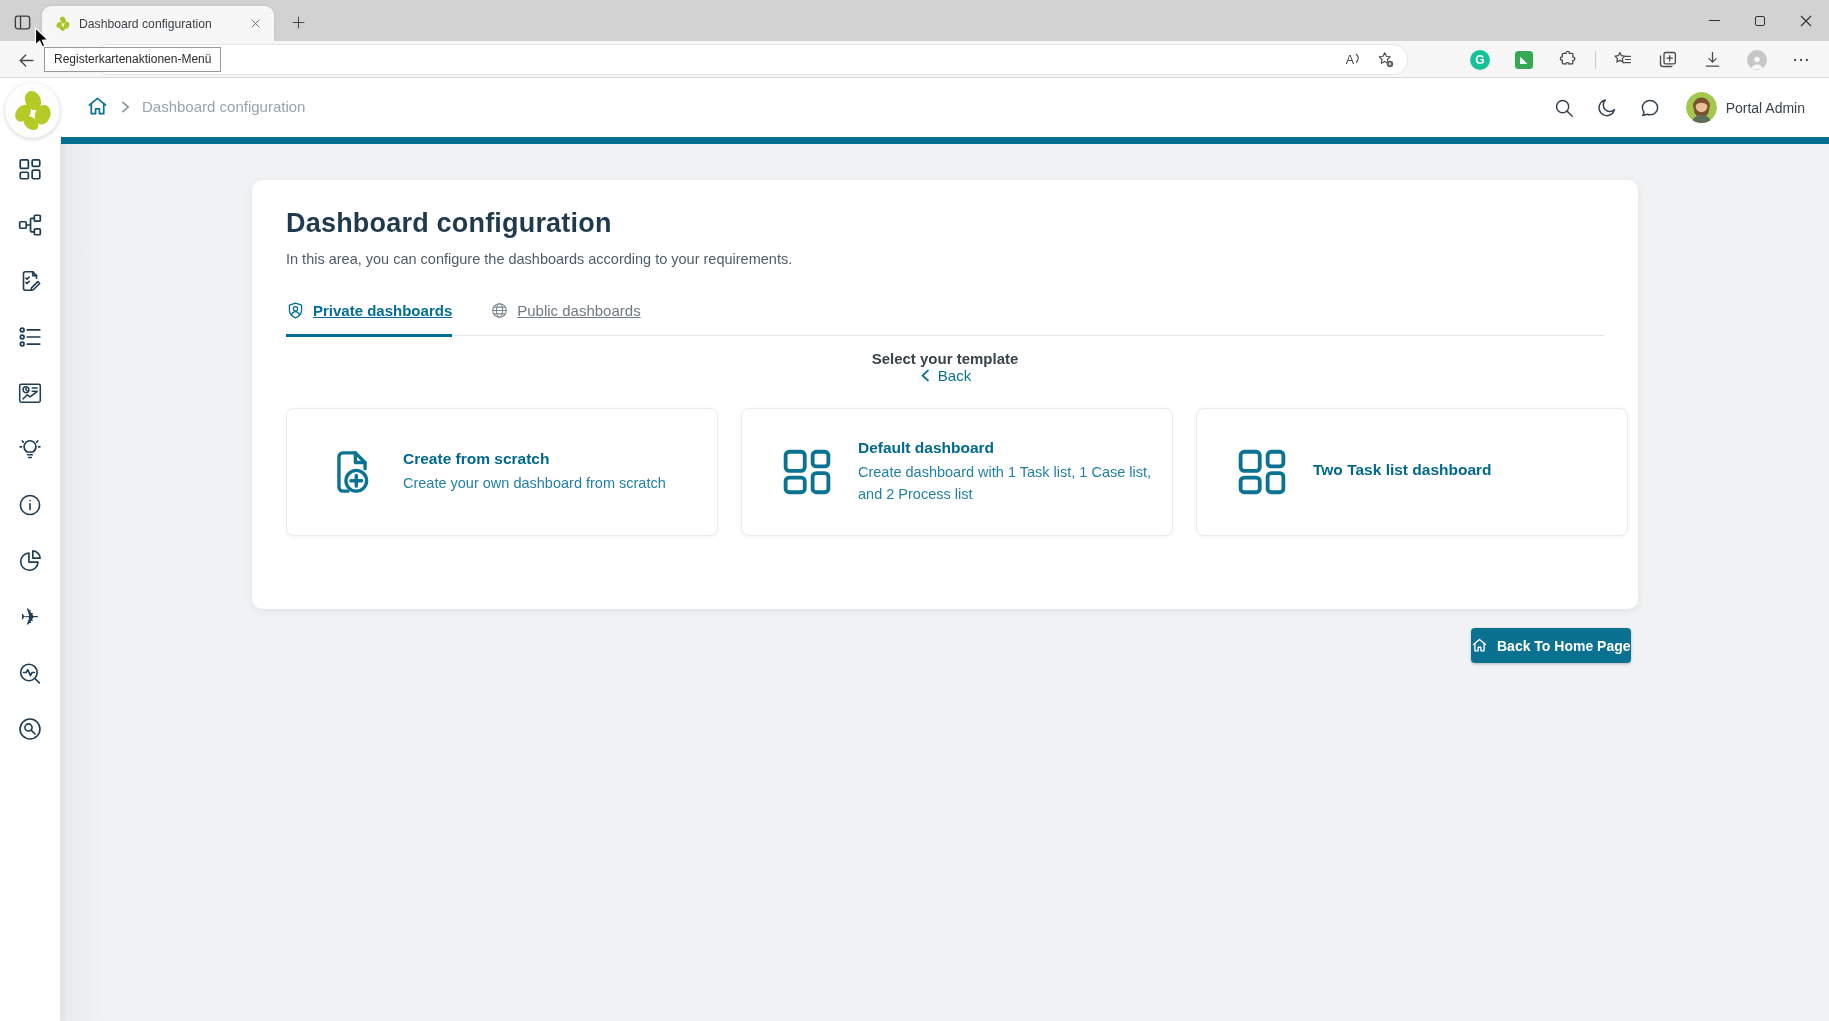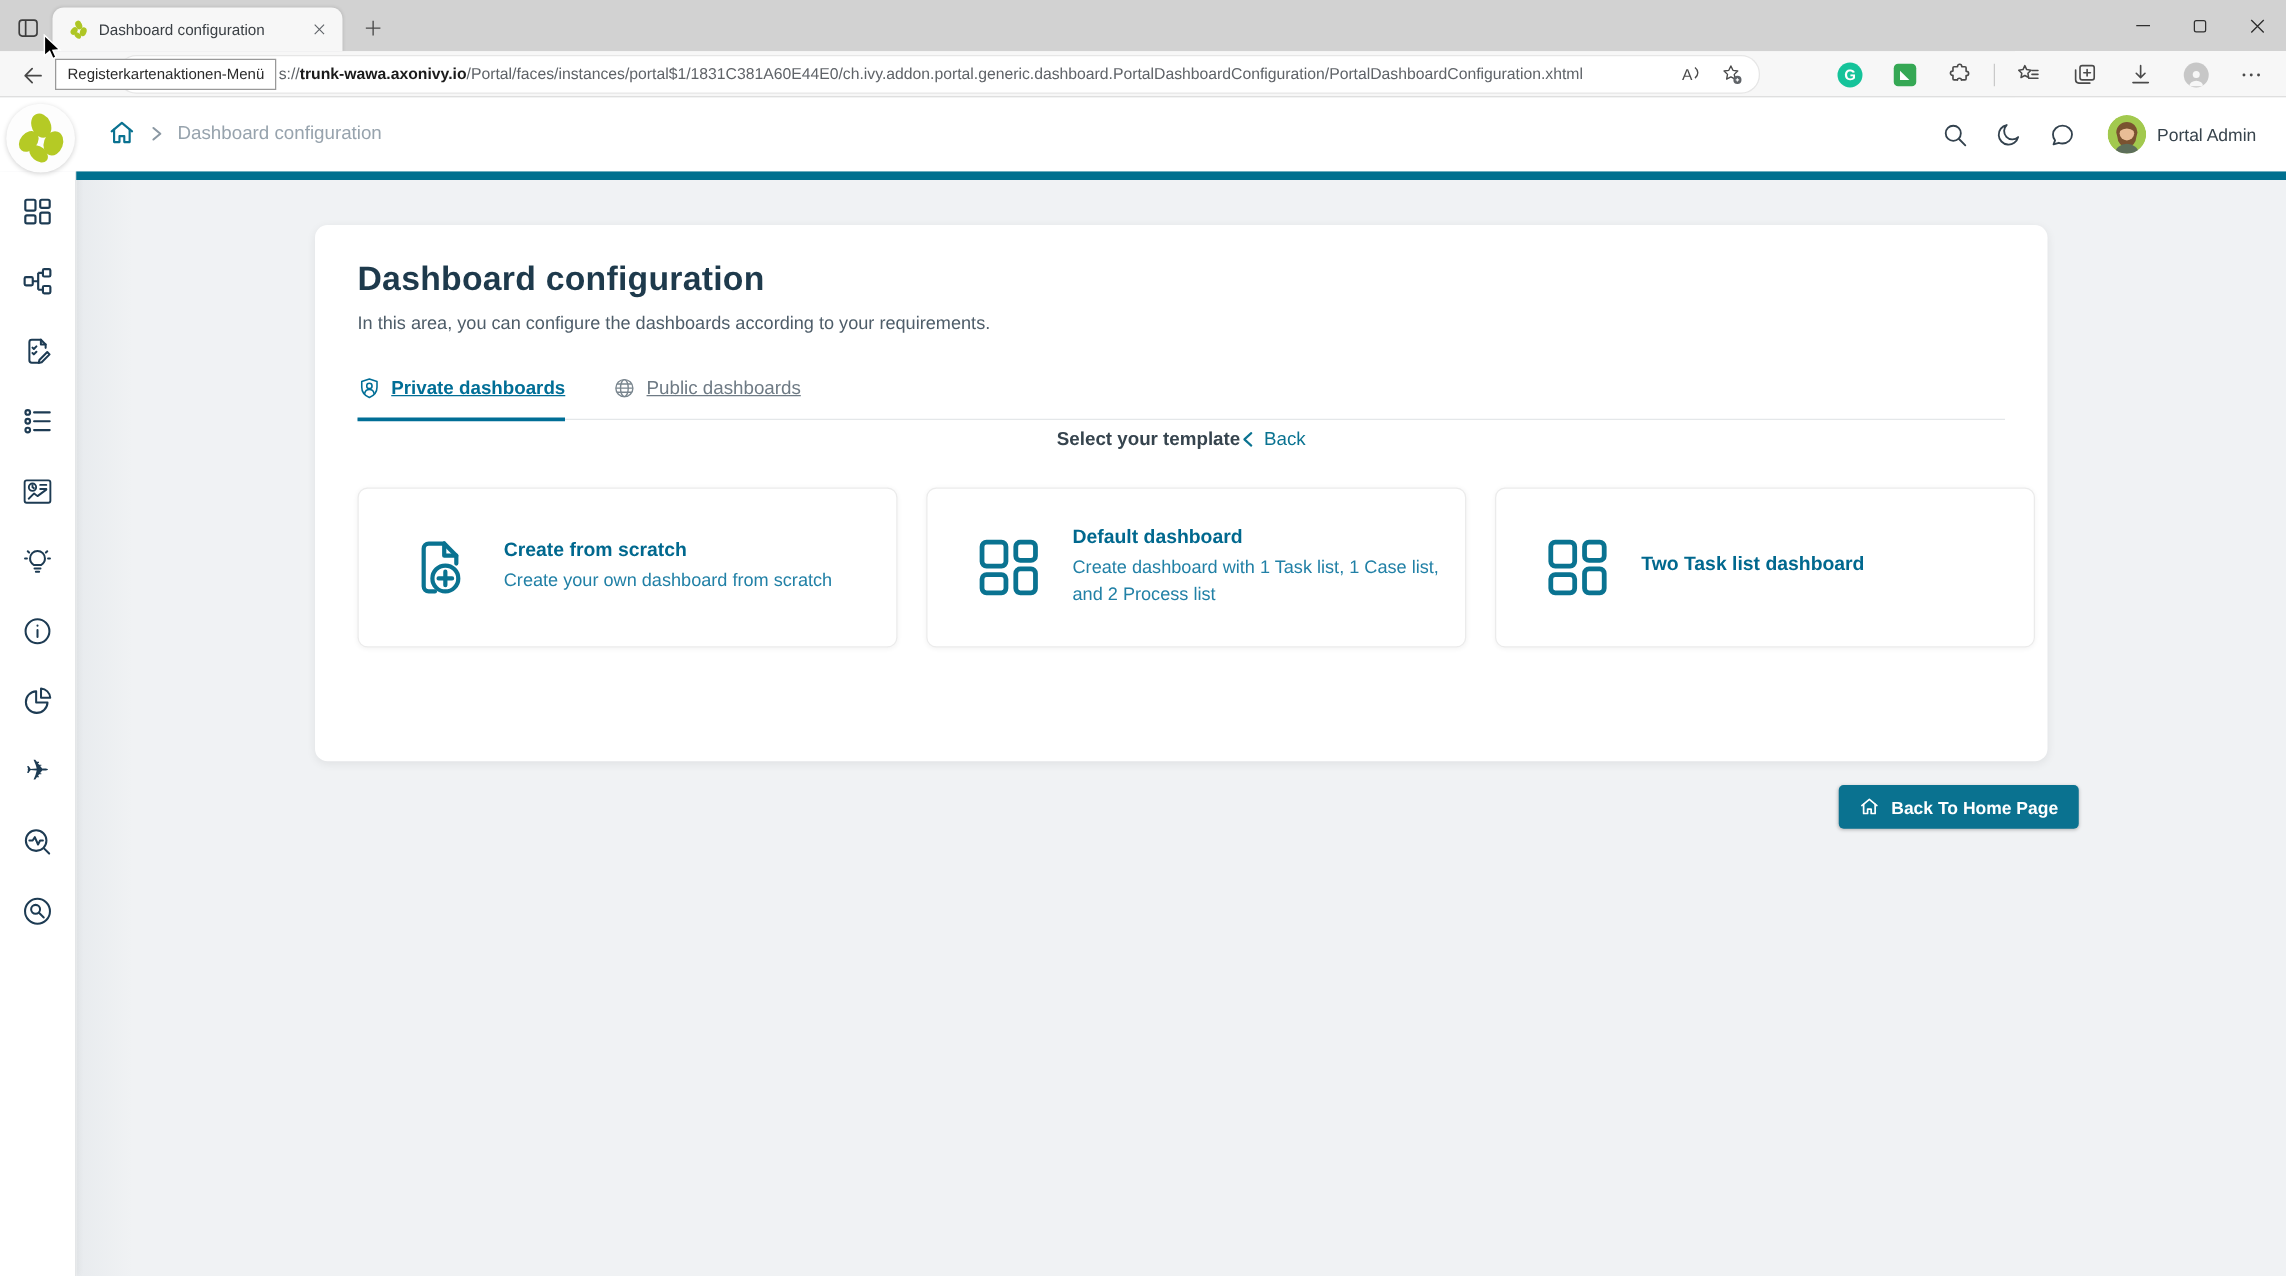"s://trunk-wawa.axonivy.io/Portal/faces/i" span.url-text { html: <span><span>s://</span><b>trunk-wawa.axonivy.io</b><span>/Portal/faces/instances/portal$1/1831C381A60E44E0/ch.ivy.addon.portal.generic.dashboard.PortalDashboardConfiguration/PortalDashboardConfiguration.xhtml</span></span> -> none }
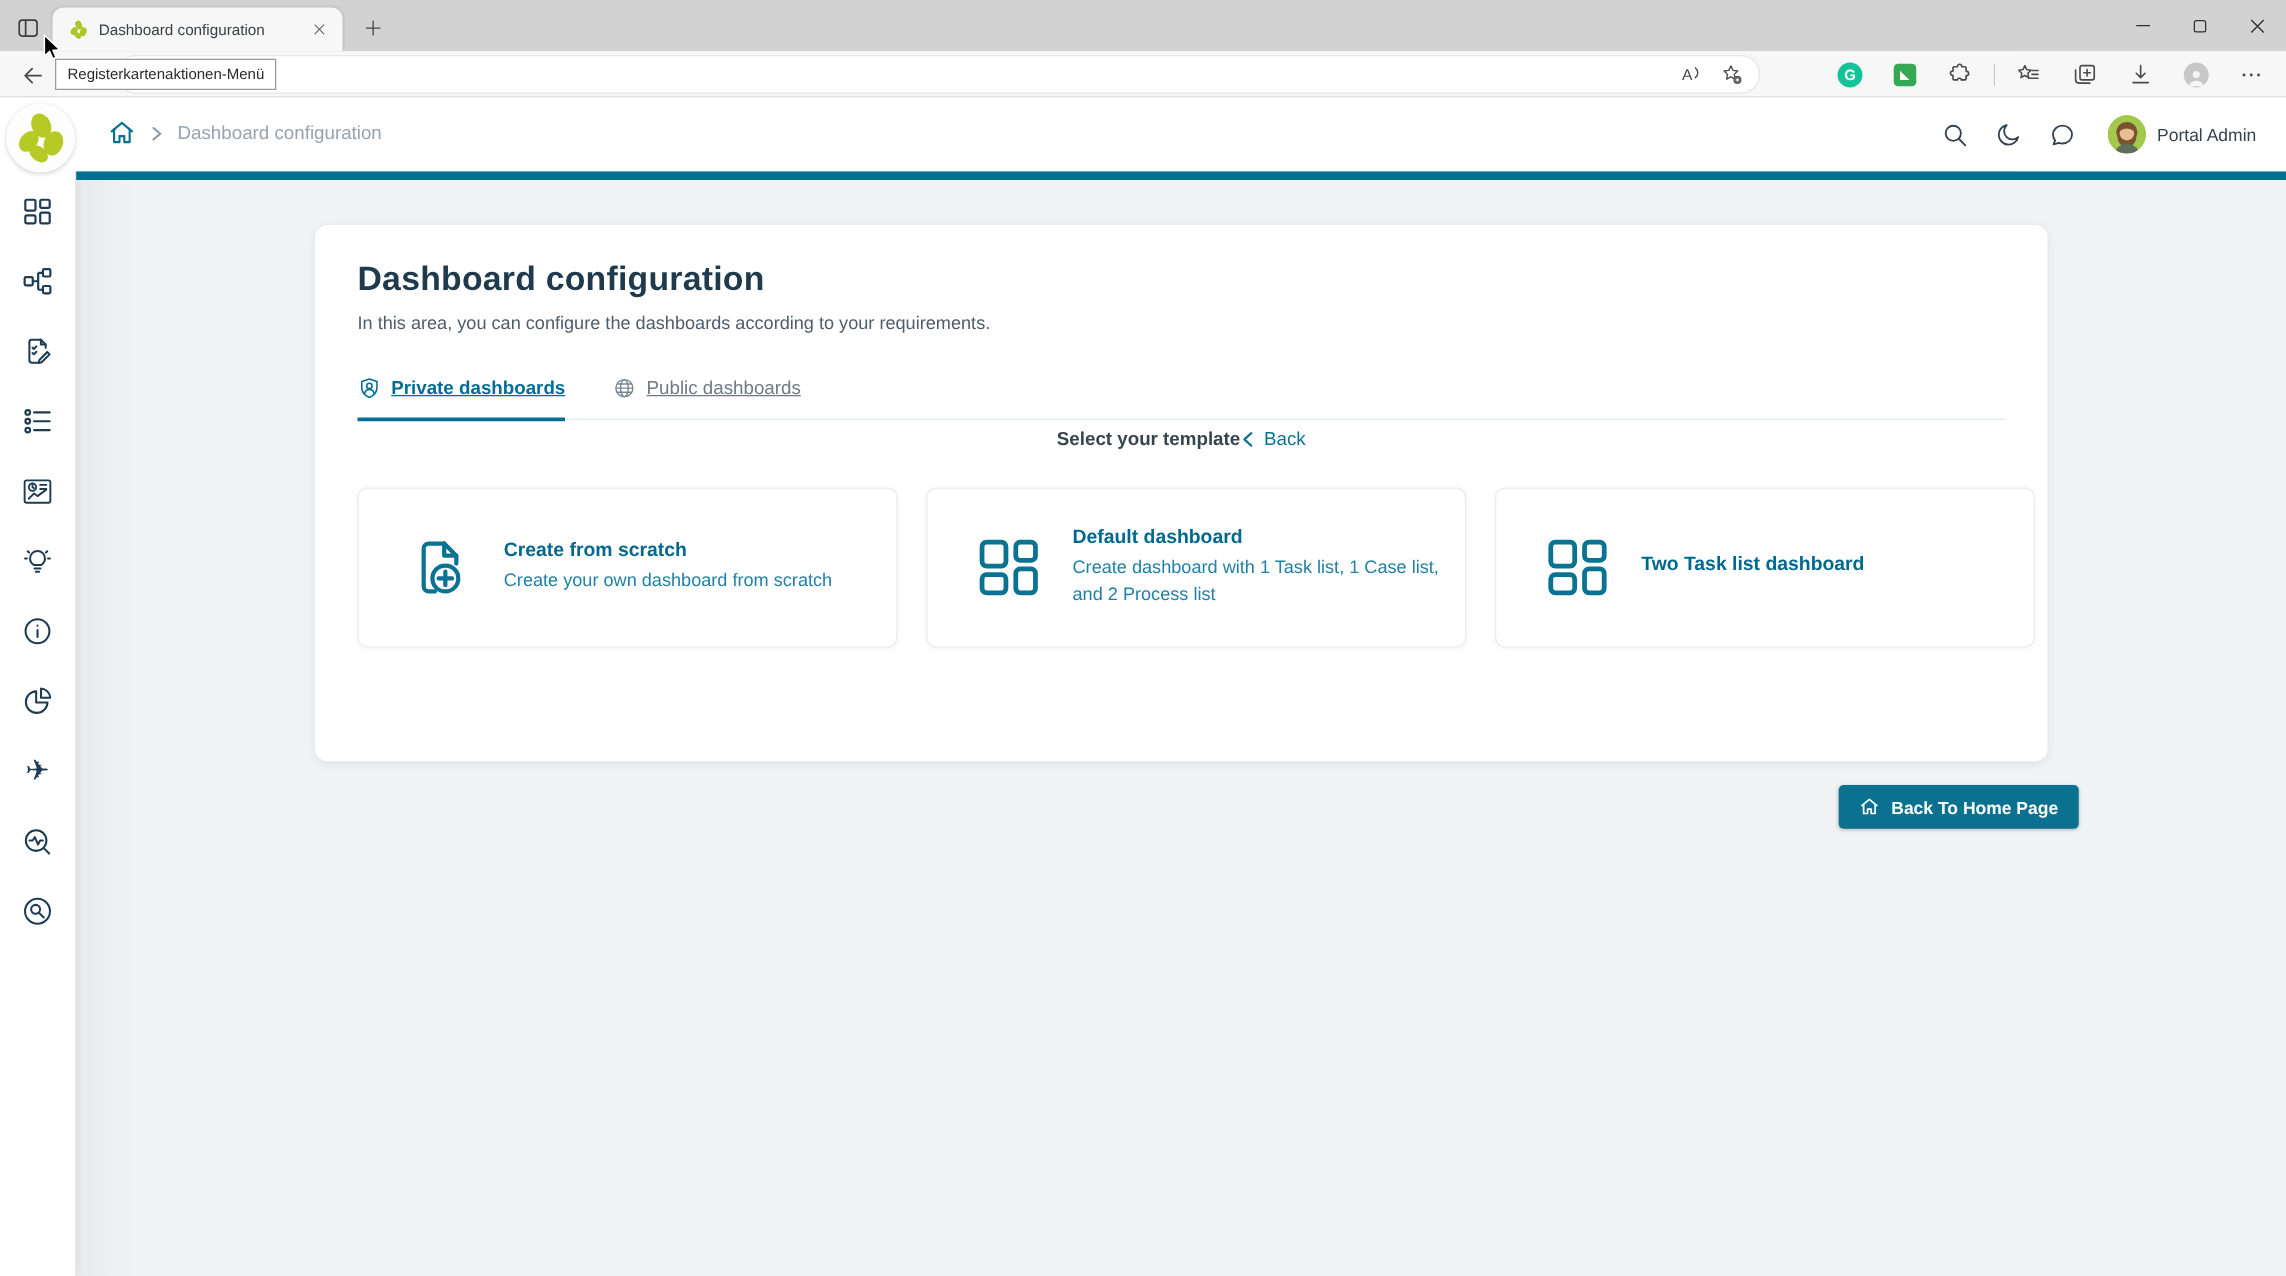"Select your template" .section-row { flex-direction: none -> column; justify-content: center -> flex-end; margin-top: none -> 18px }
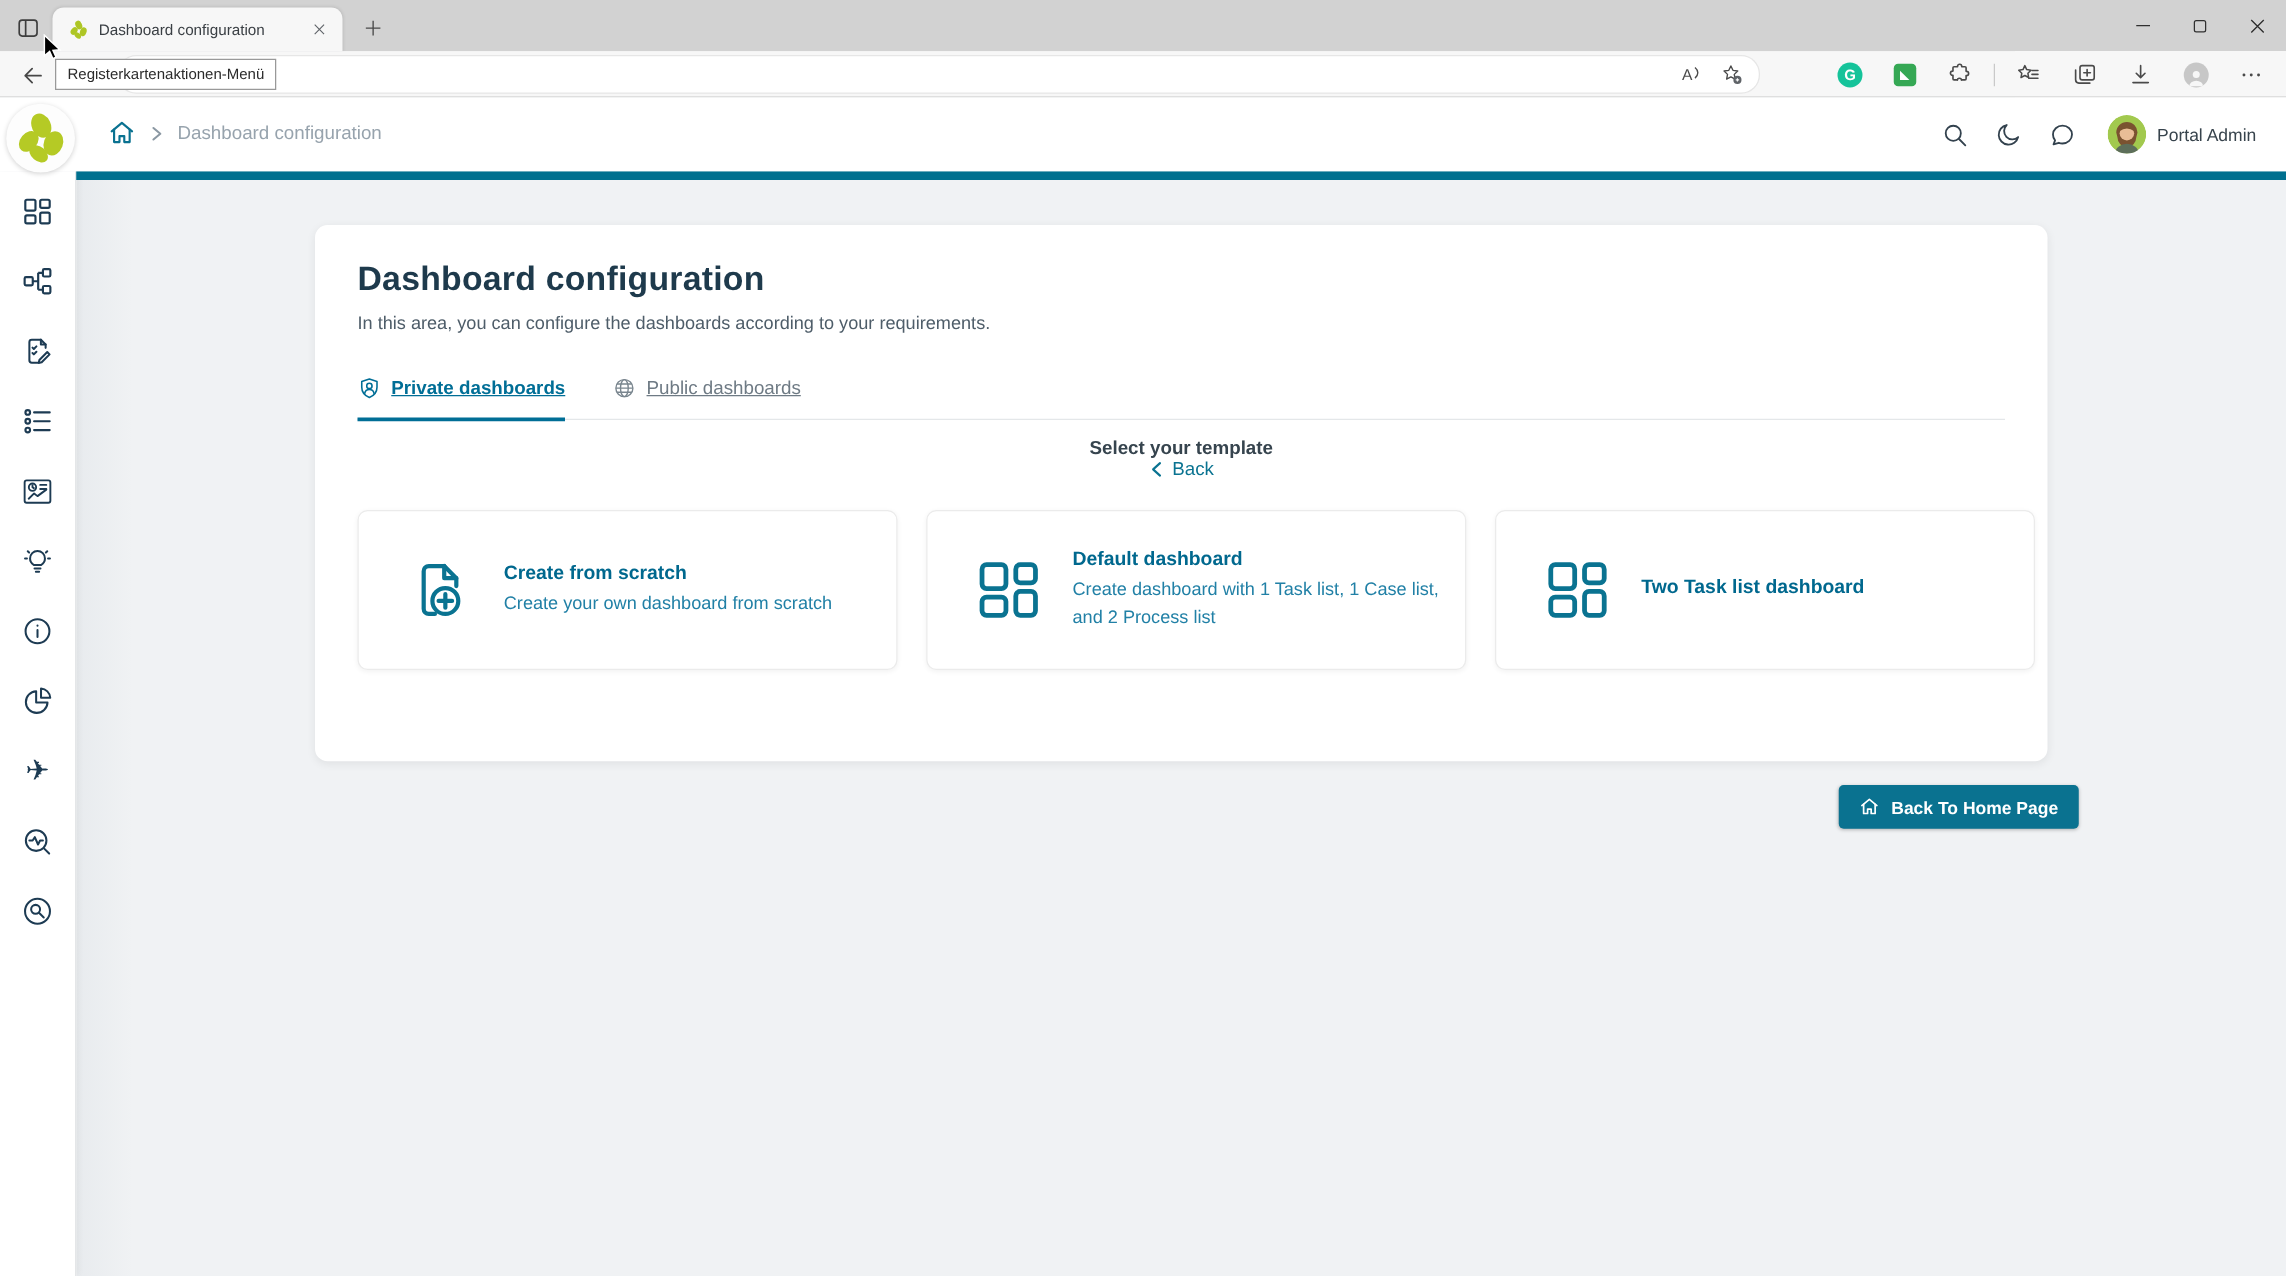"Back To Home Page" .home-btn { padding: 0 16px -> 0 0 }
